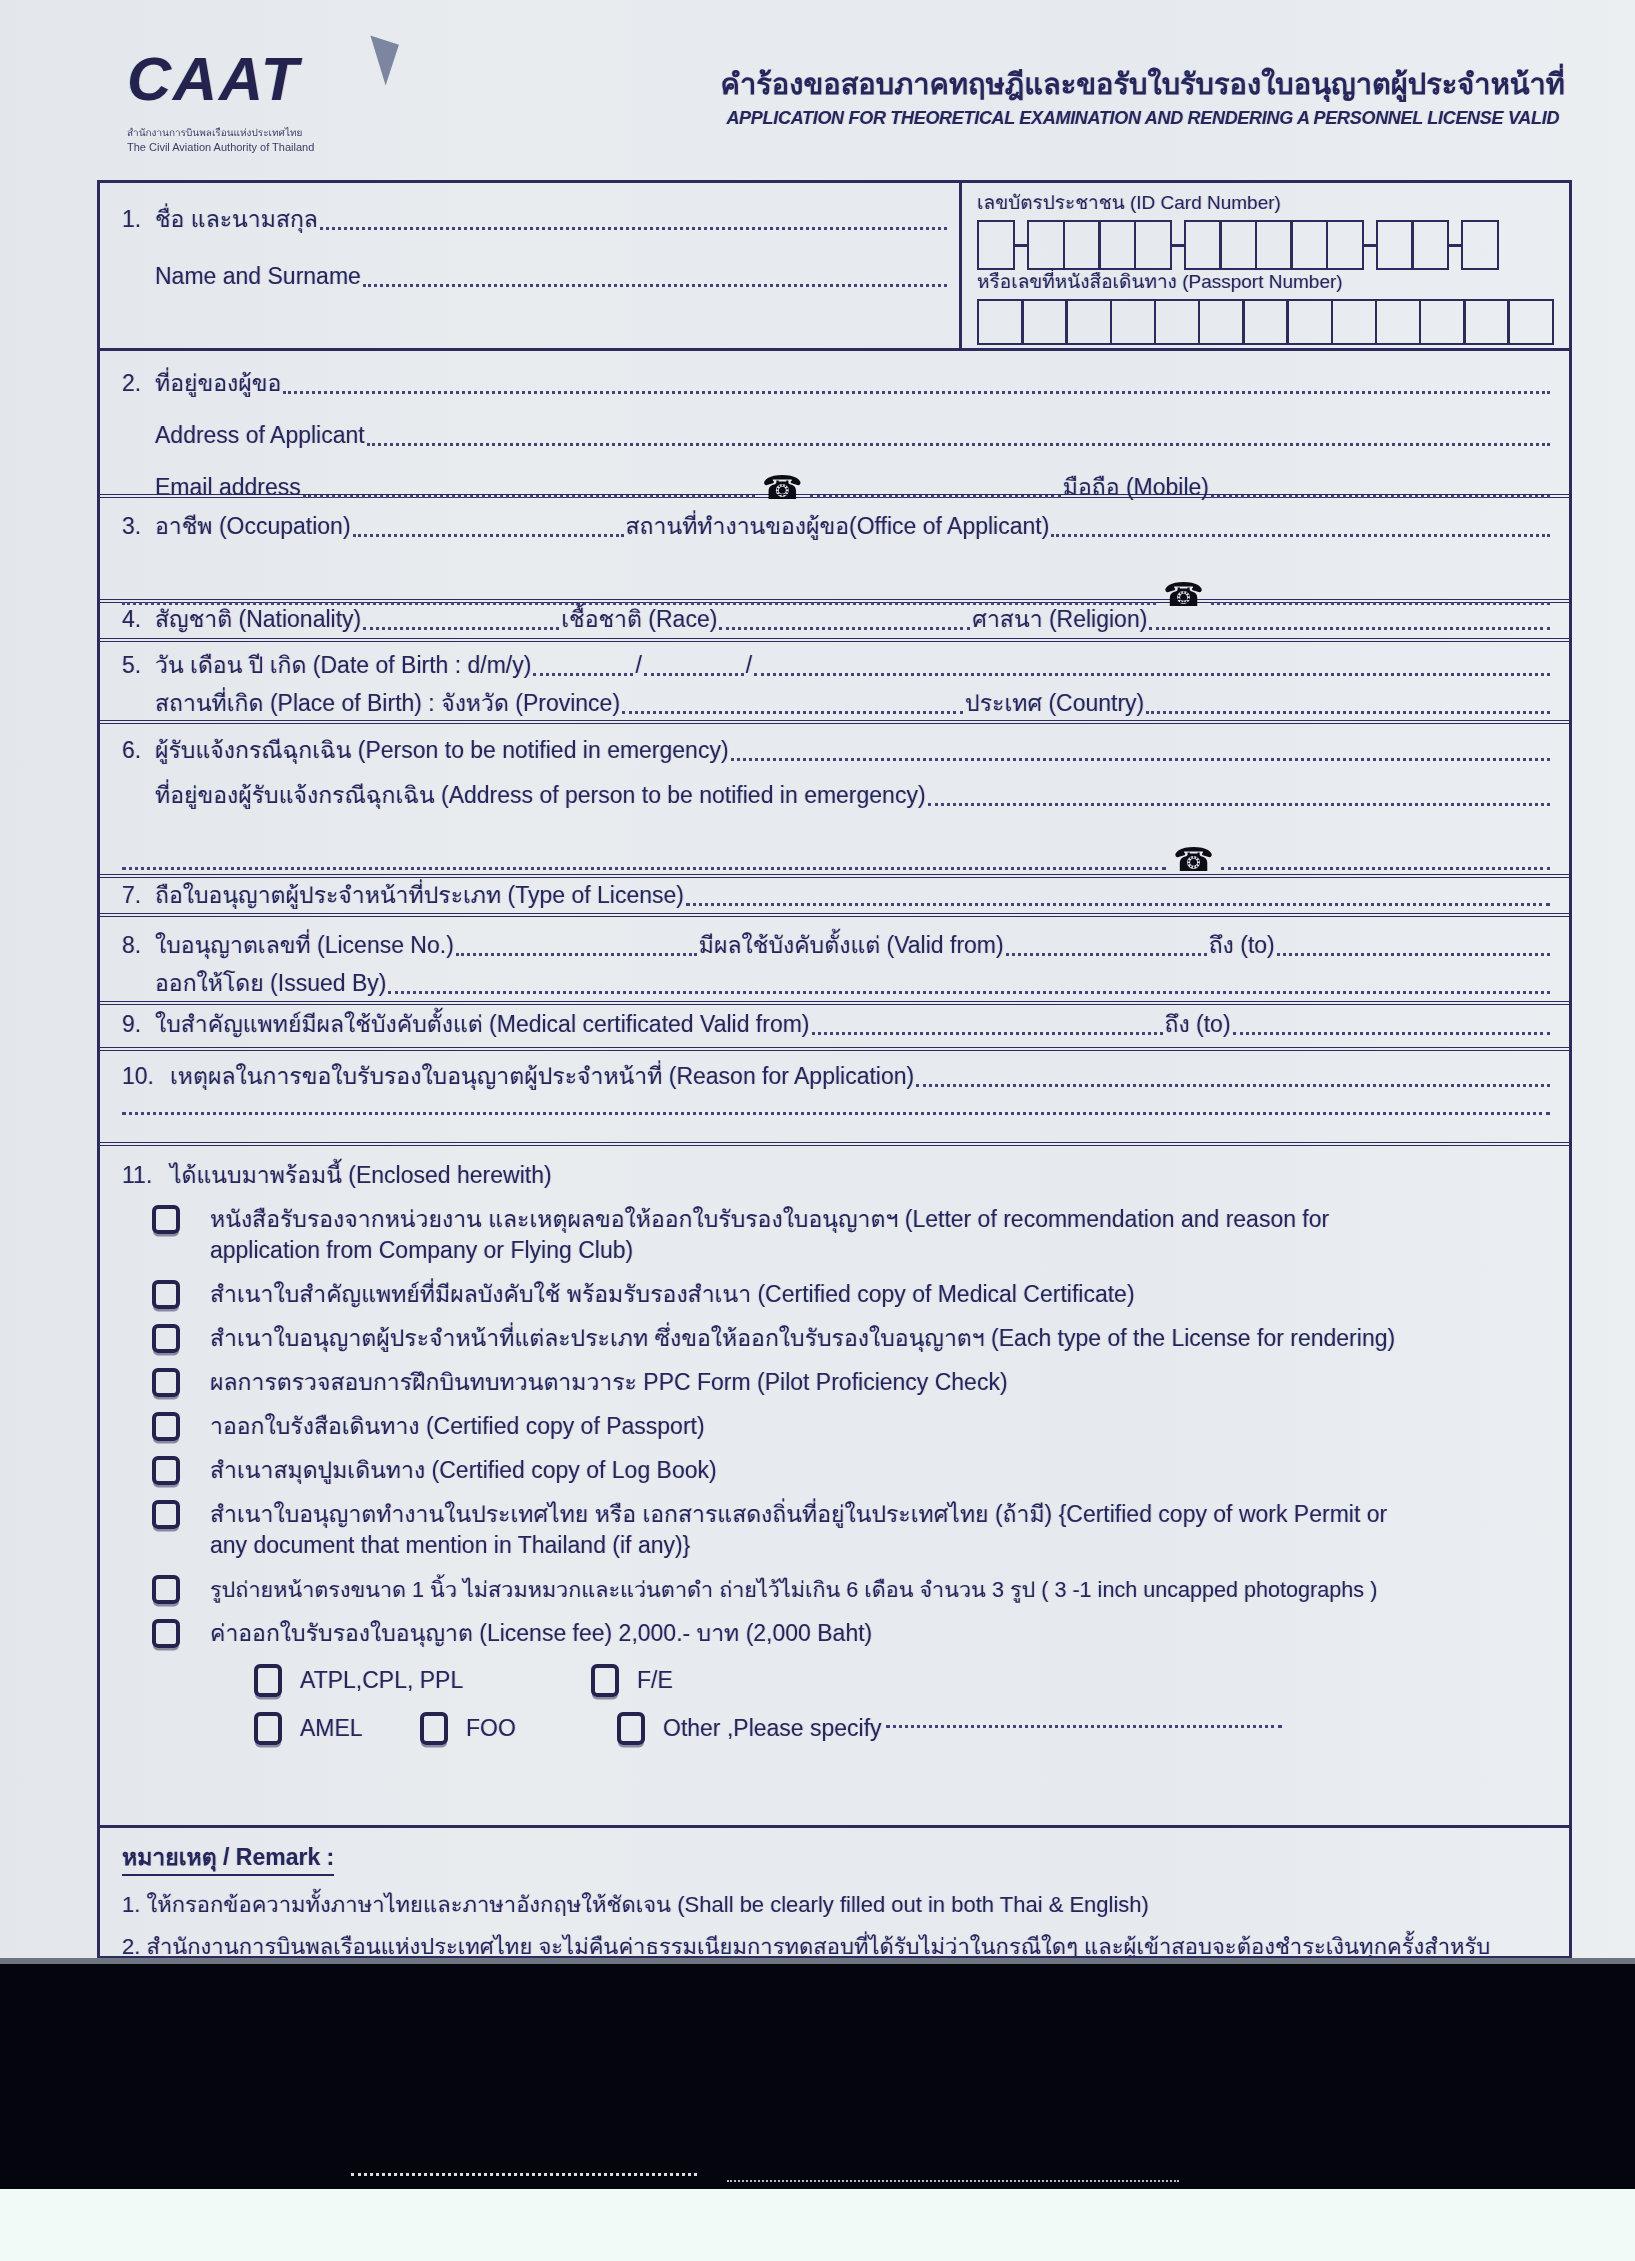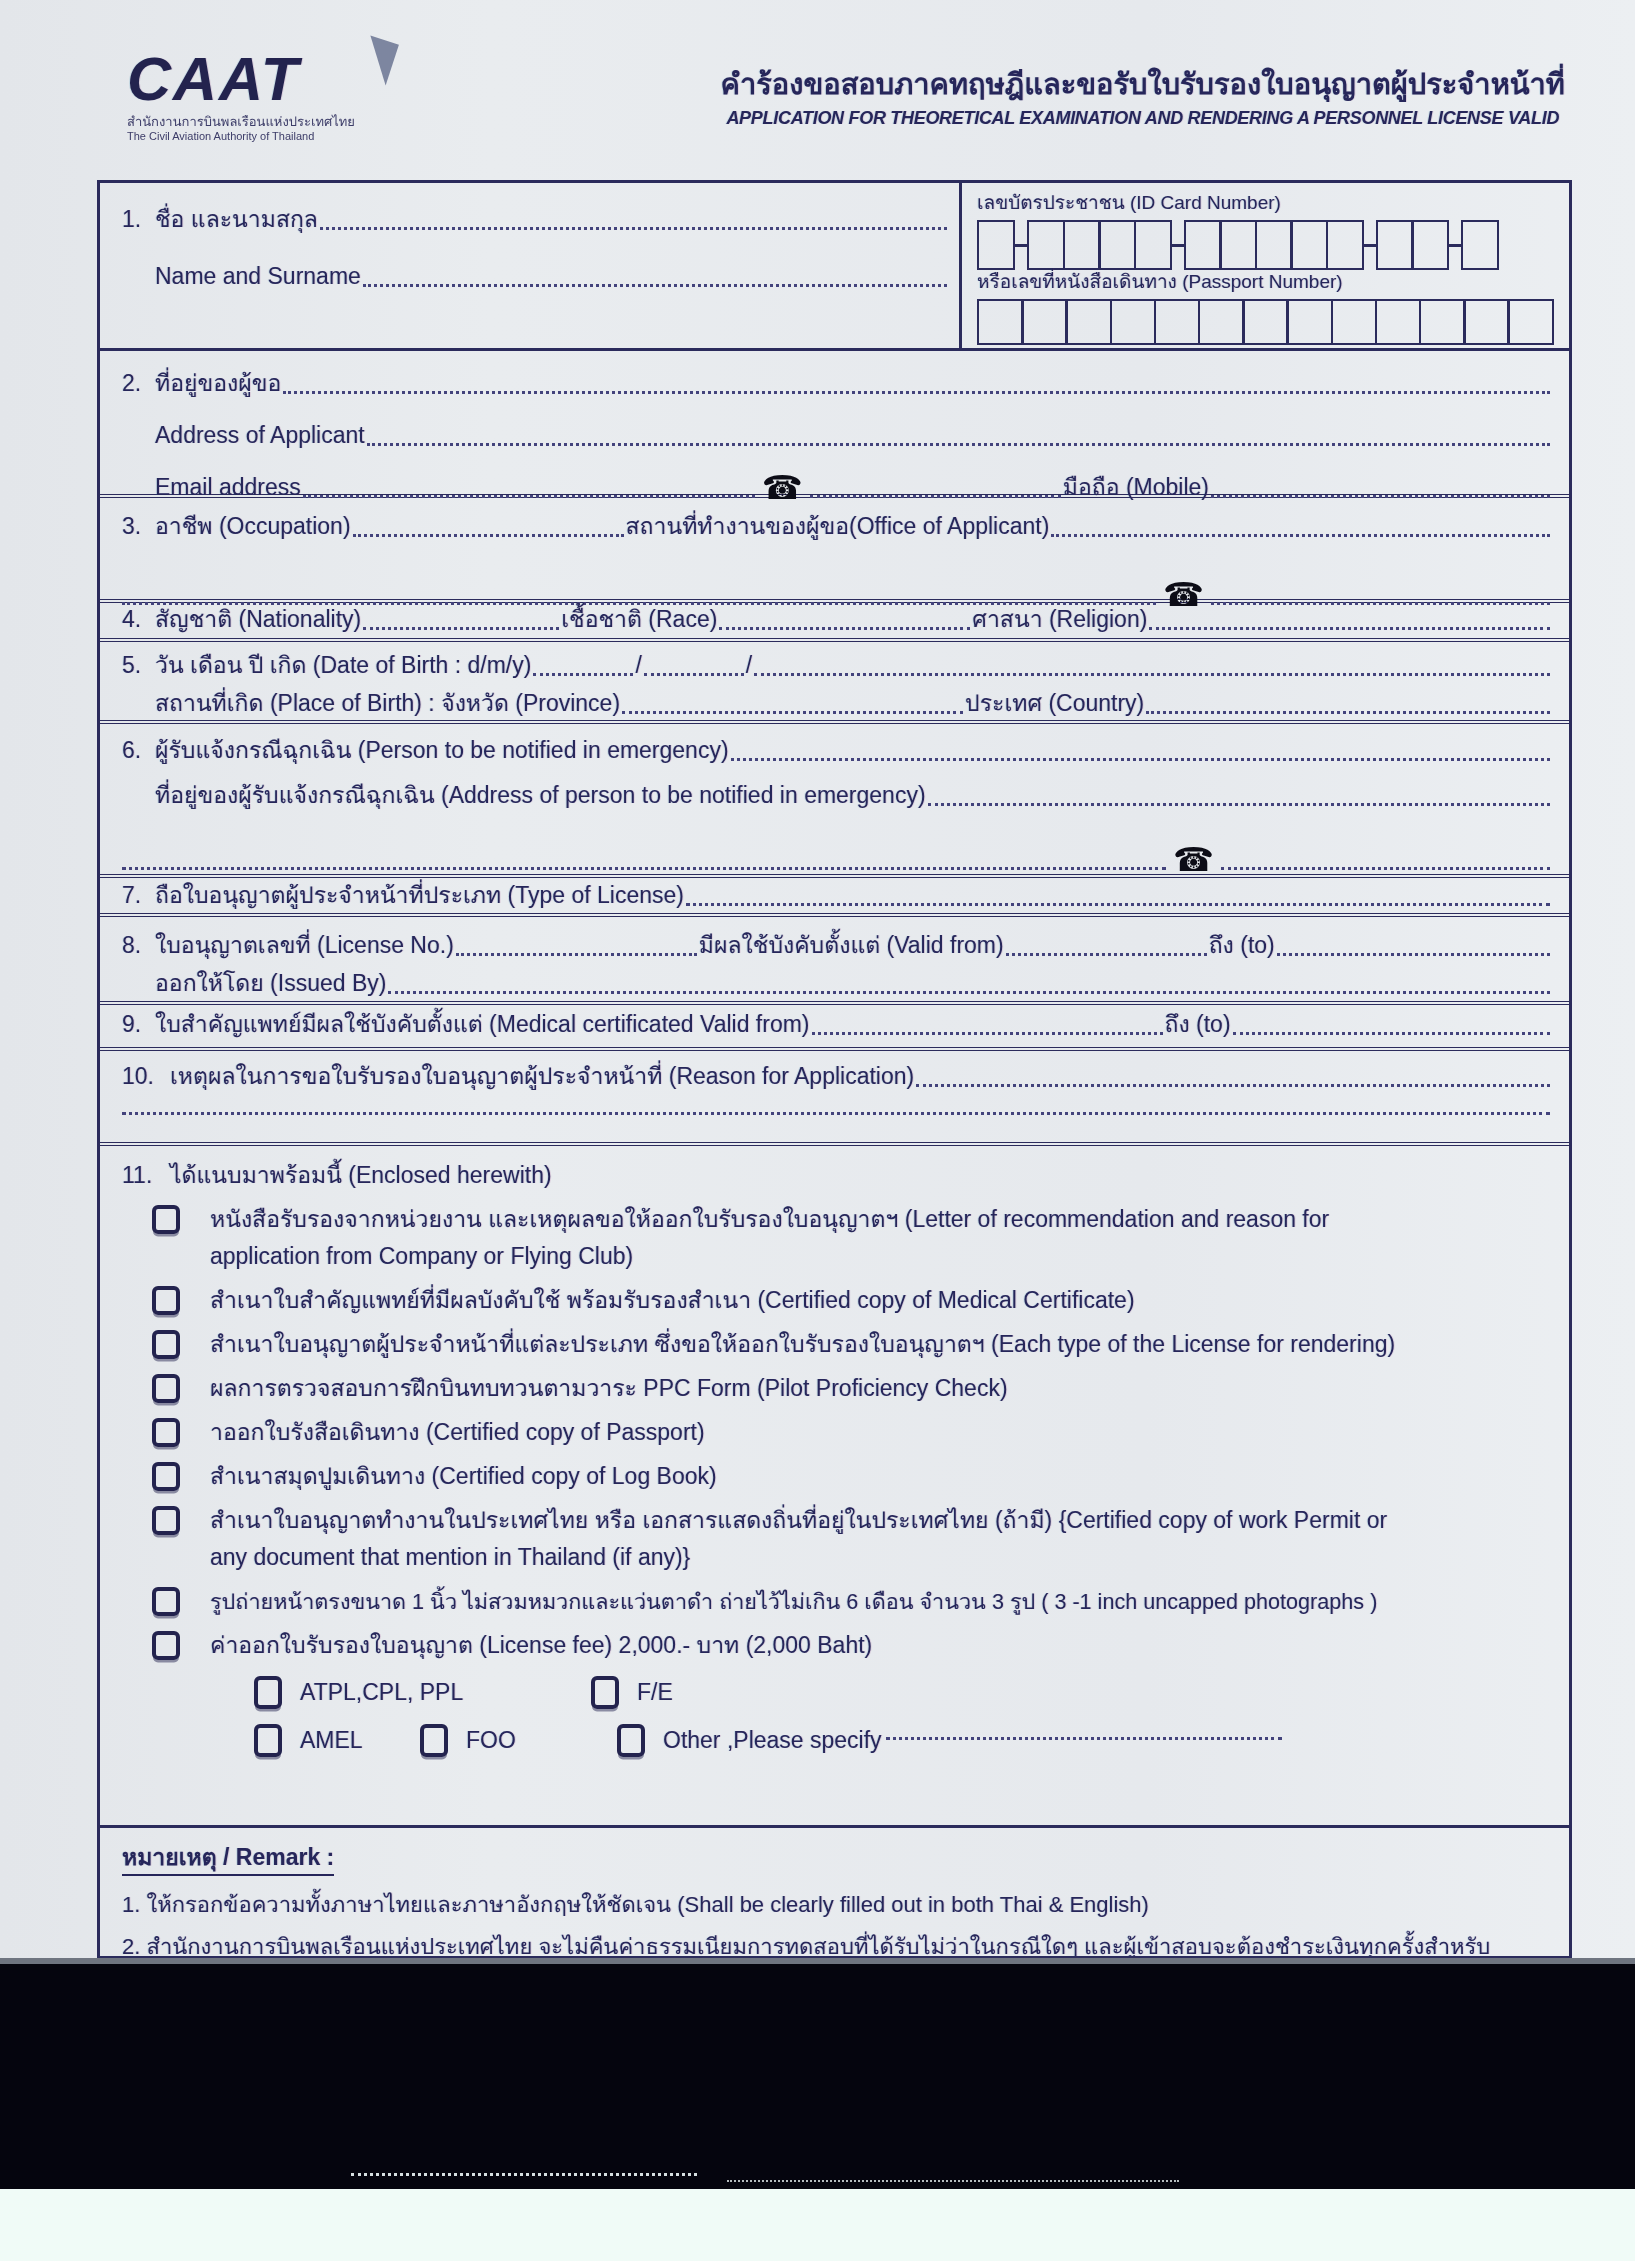"สำนักงานการบินพลเรือนแห่งประเทศไทย" .logo-sub-thai { font-size: 13px -> 10px; margin-top: 7px -> 18px }
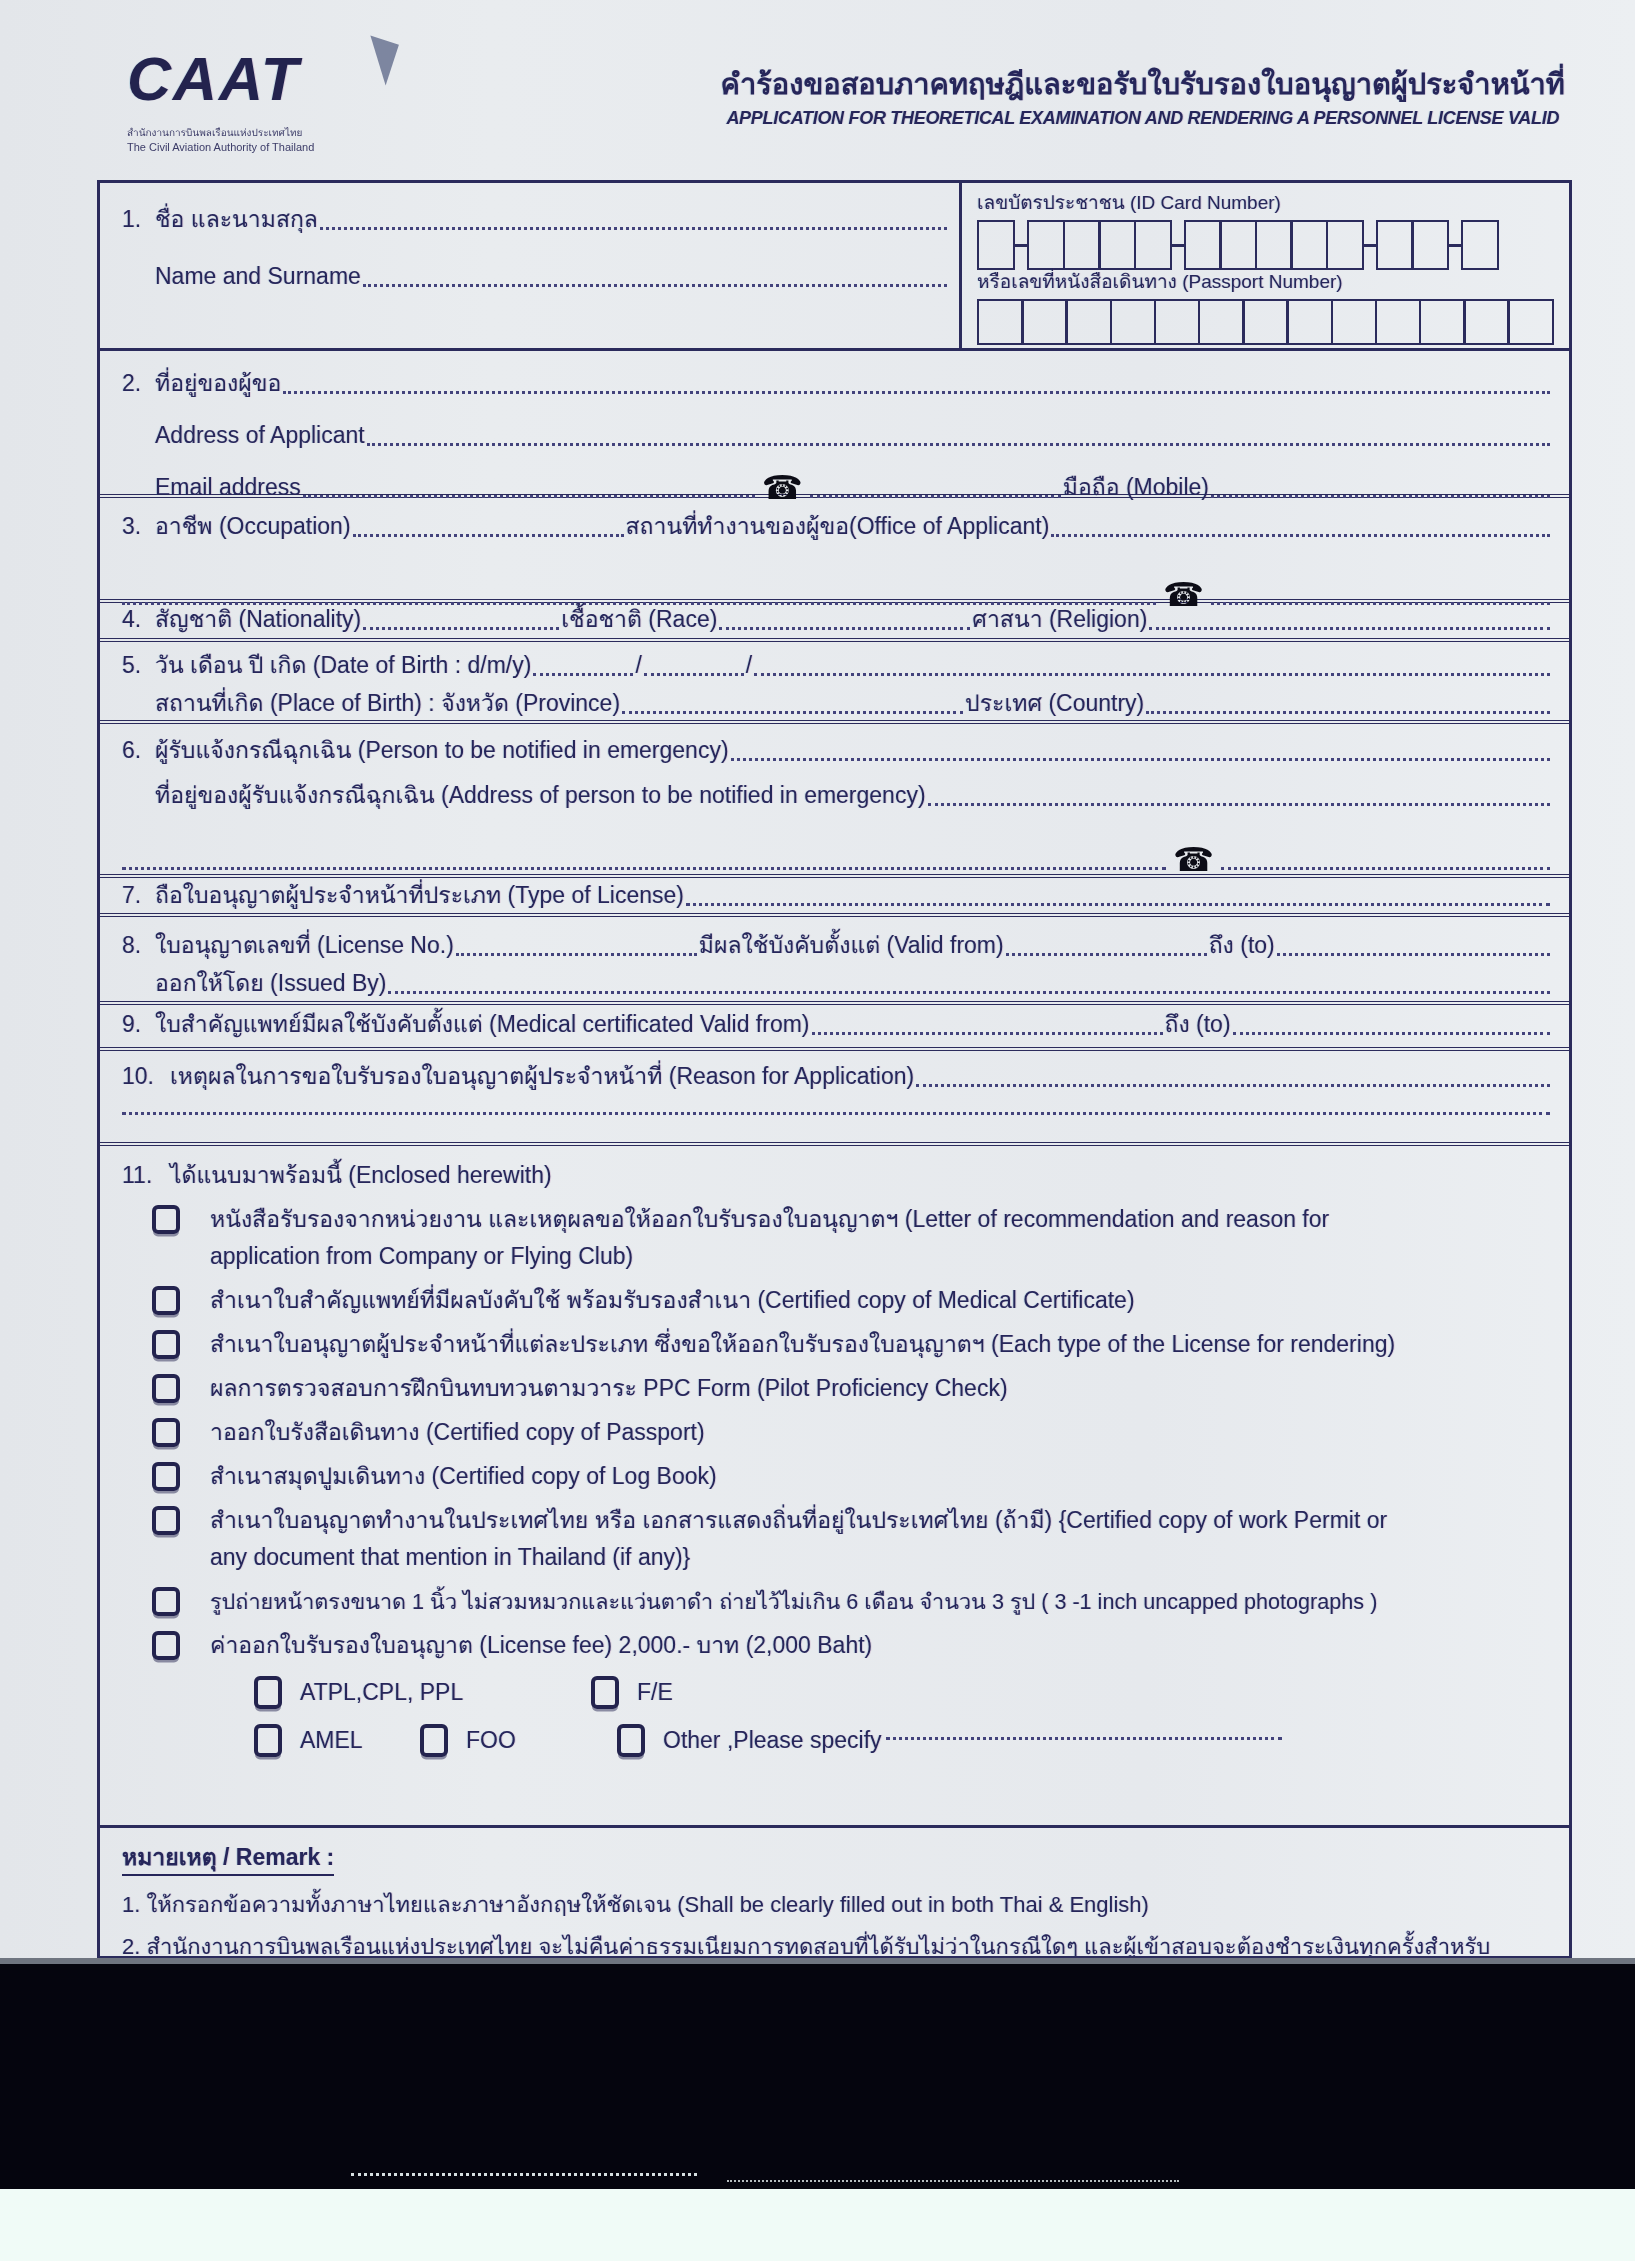"application from Company or Flying" .cbcont { margin-top: 6px -> 0 }
